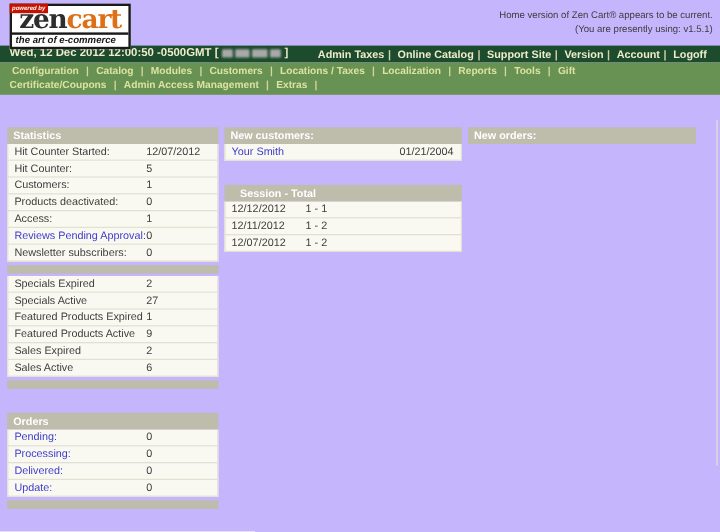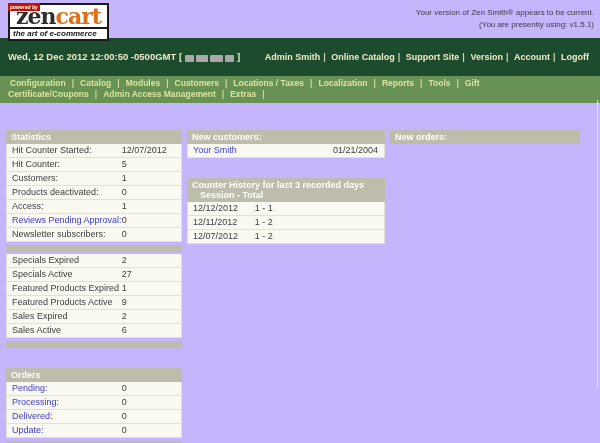"Your version of Zen Smith®" div { text: Your version of Zen Smith -> Home version of Zen Cart }
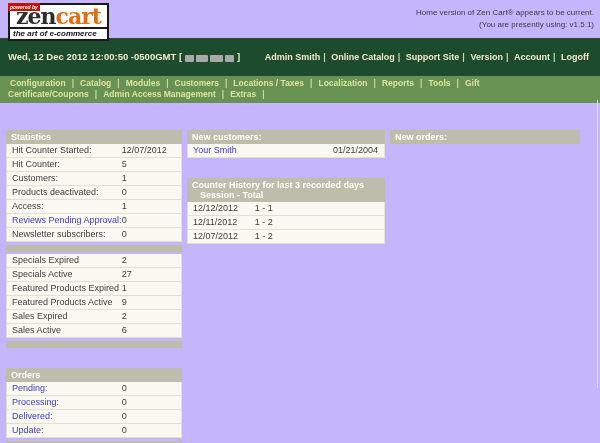"Wed, 12 Dec 2012 12:00:50" .datebar { padding: 12px 8px -> 0 8px }
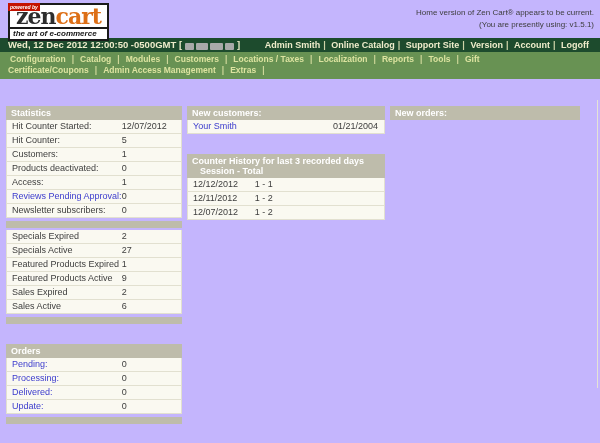"Admin Smith" span.hlink { text: Smith -> Taxes }
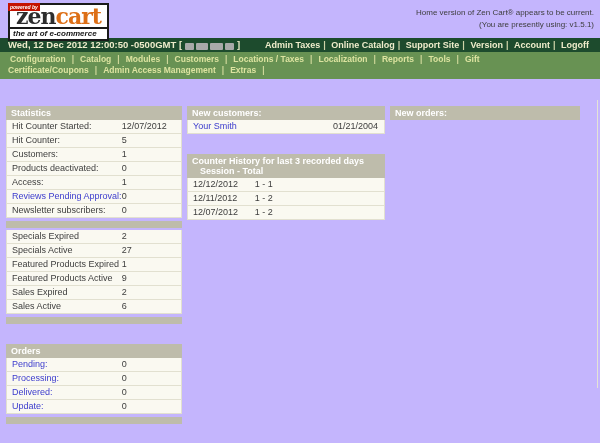"Counter History for last 3" div { html: <div>Counter History for last 3 recorded days</div> -> none }
